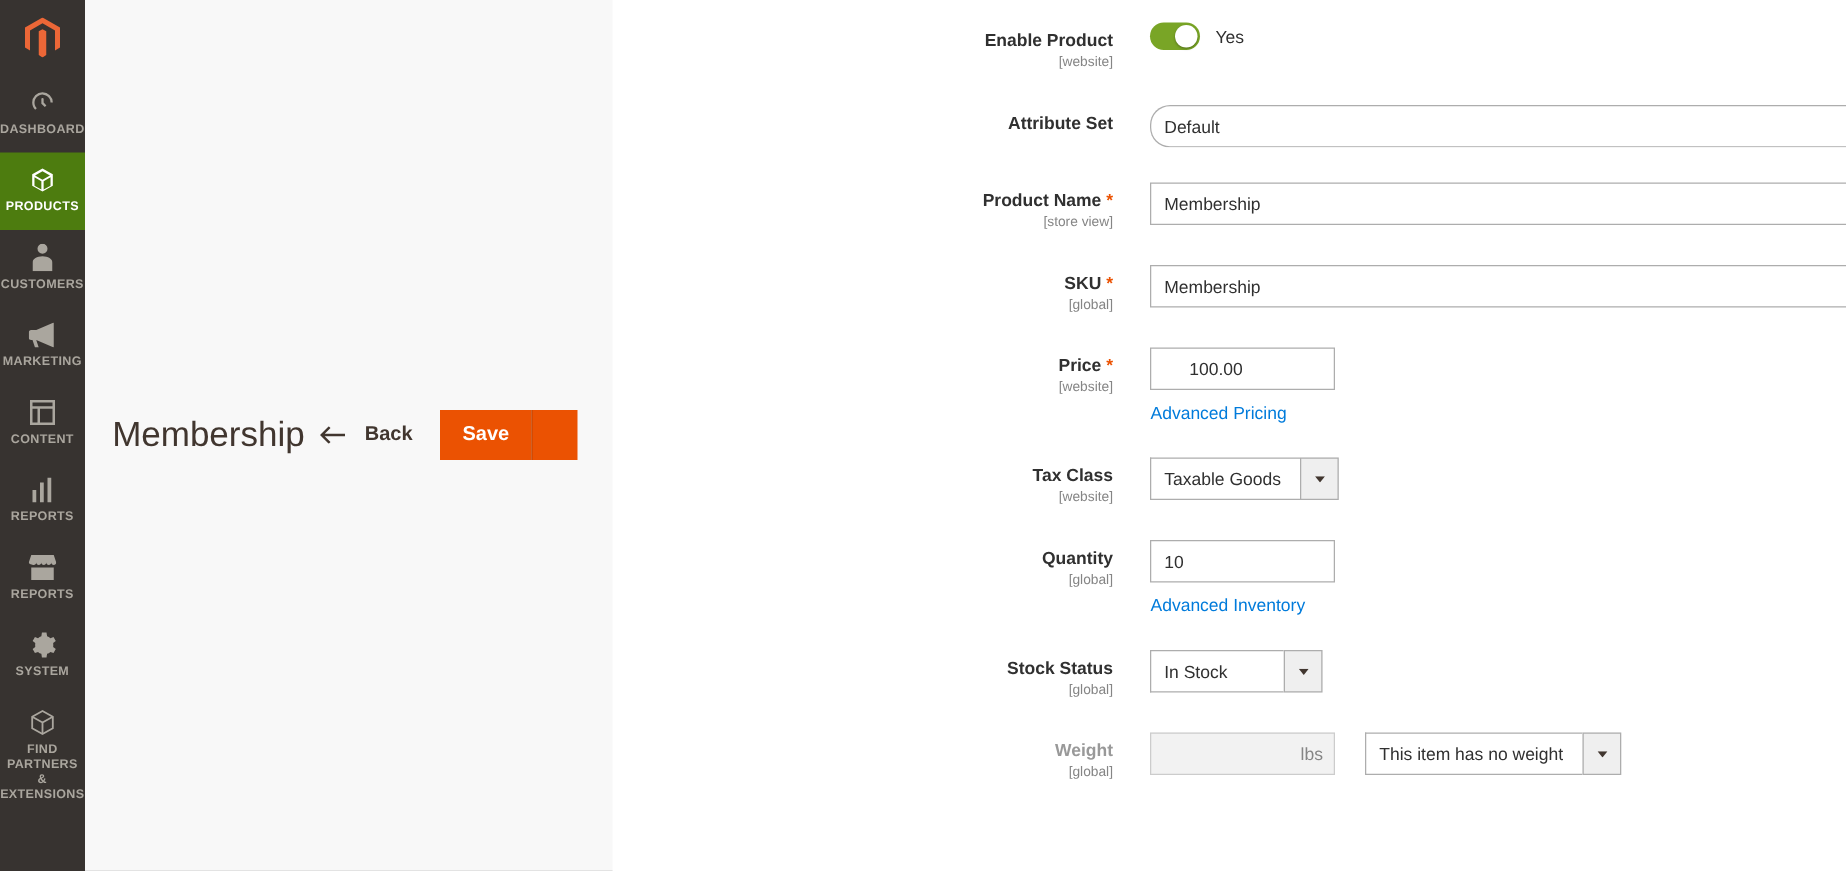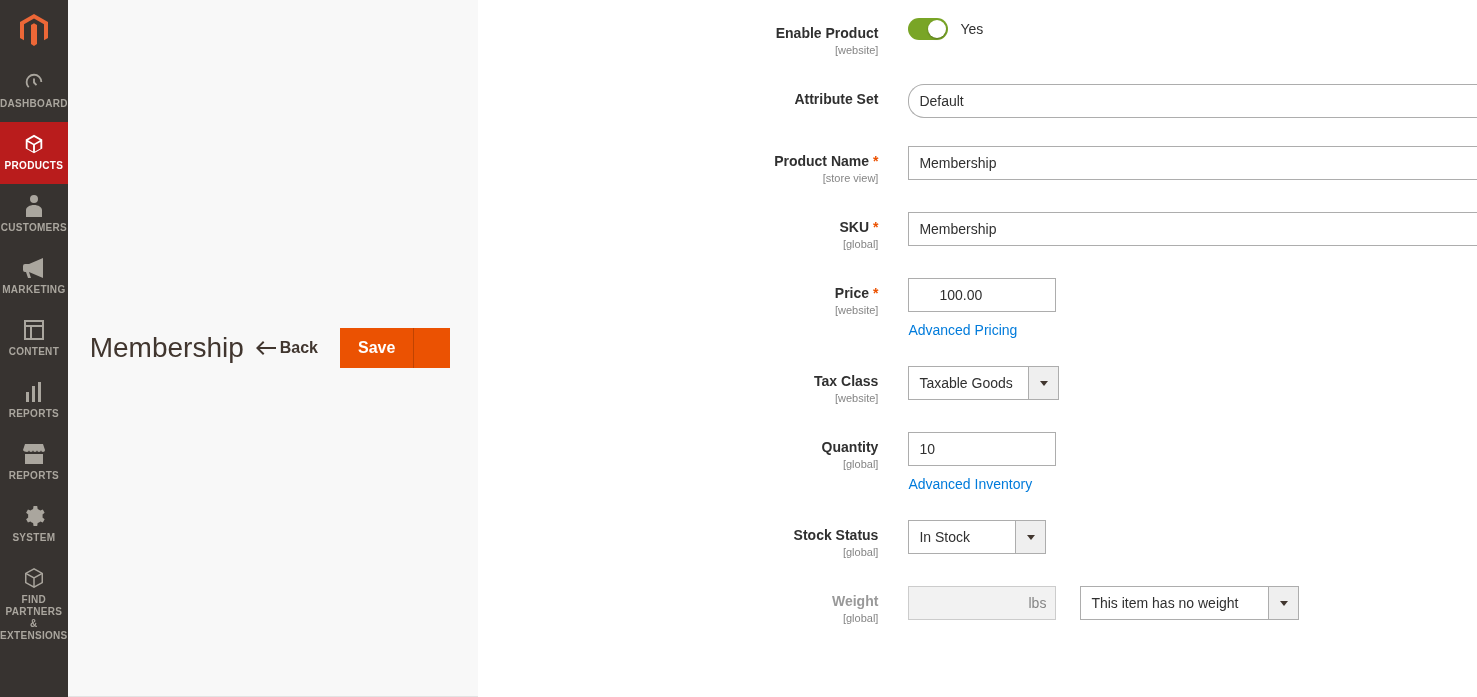"PRODUCTS" .menu-item.active { background: #b91c1c -> #4d7c0f }
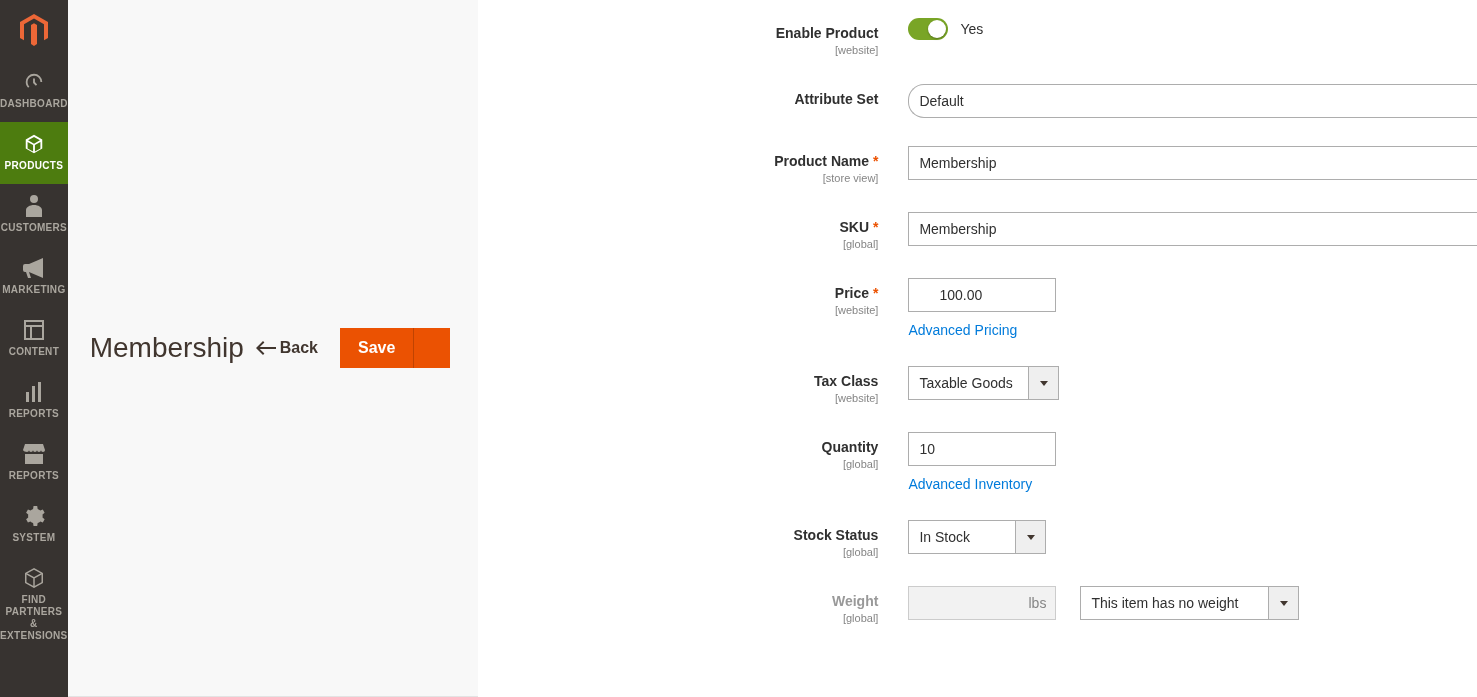"Back" .back-btn { gap: 4px -> 16px }
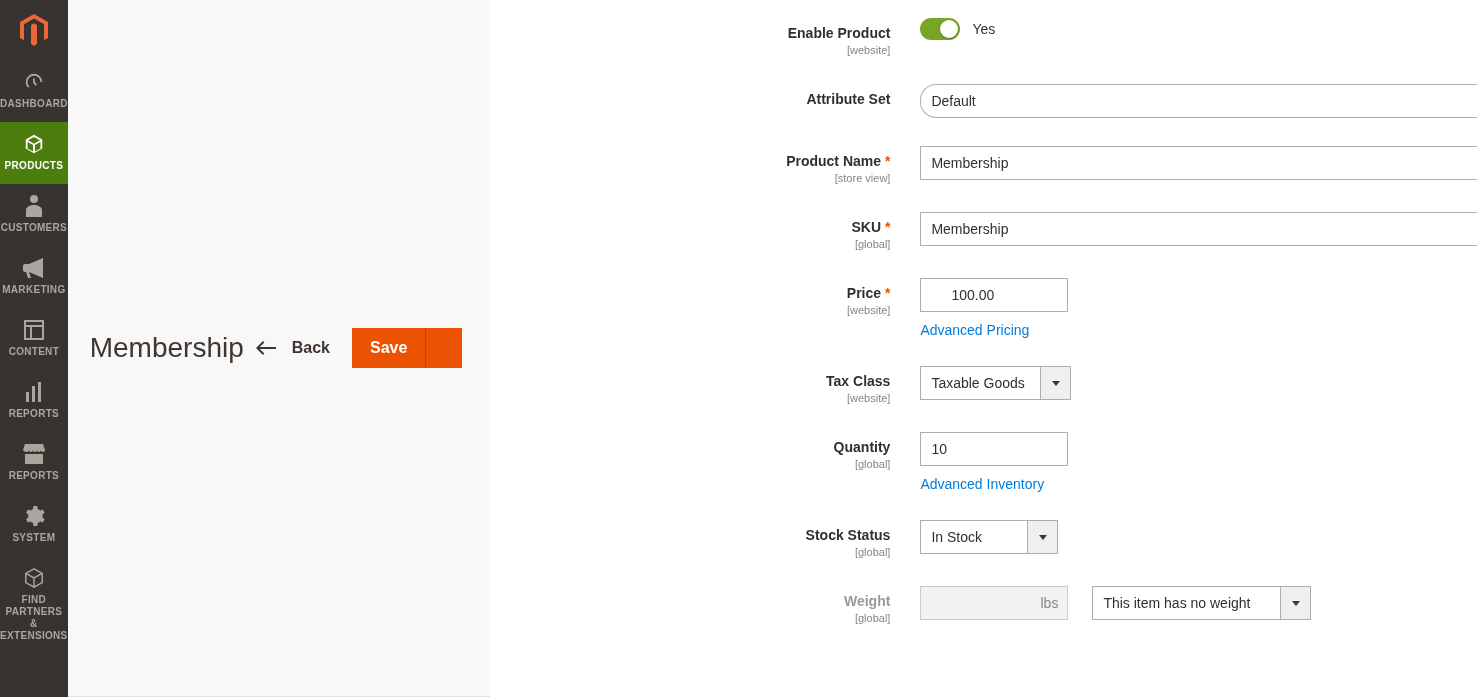"This item has no weight" .select-weight { width: 188px -> 174px }
